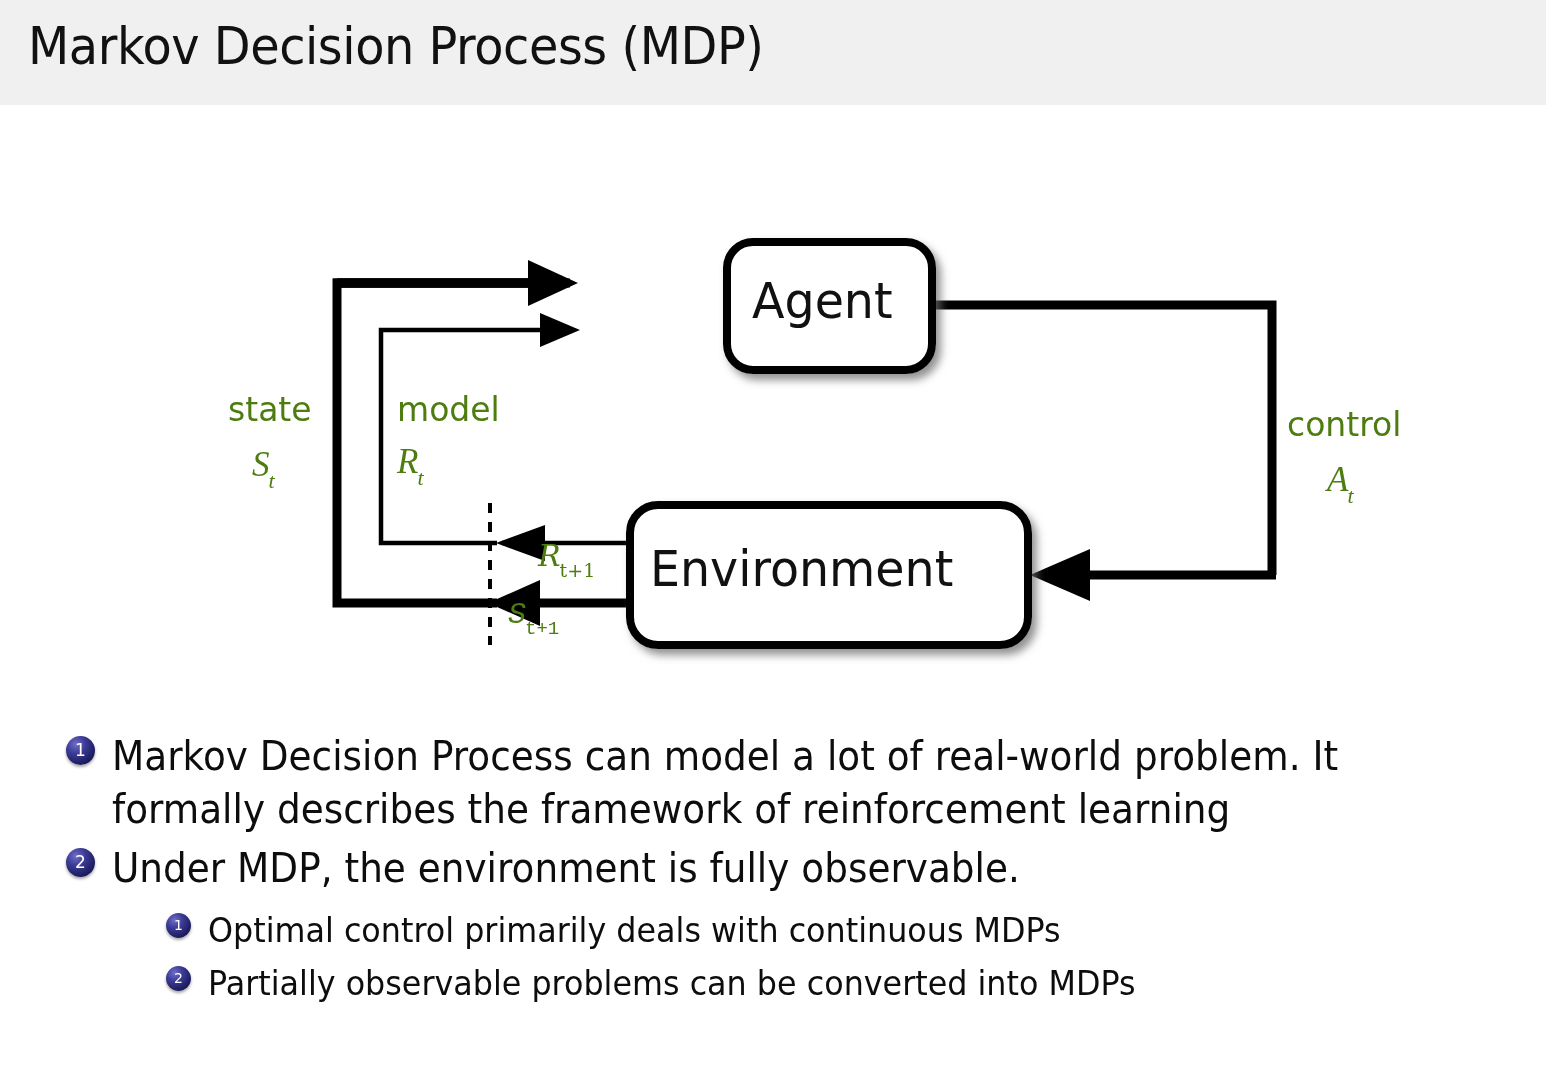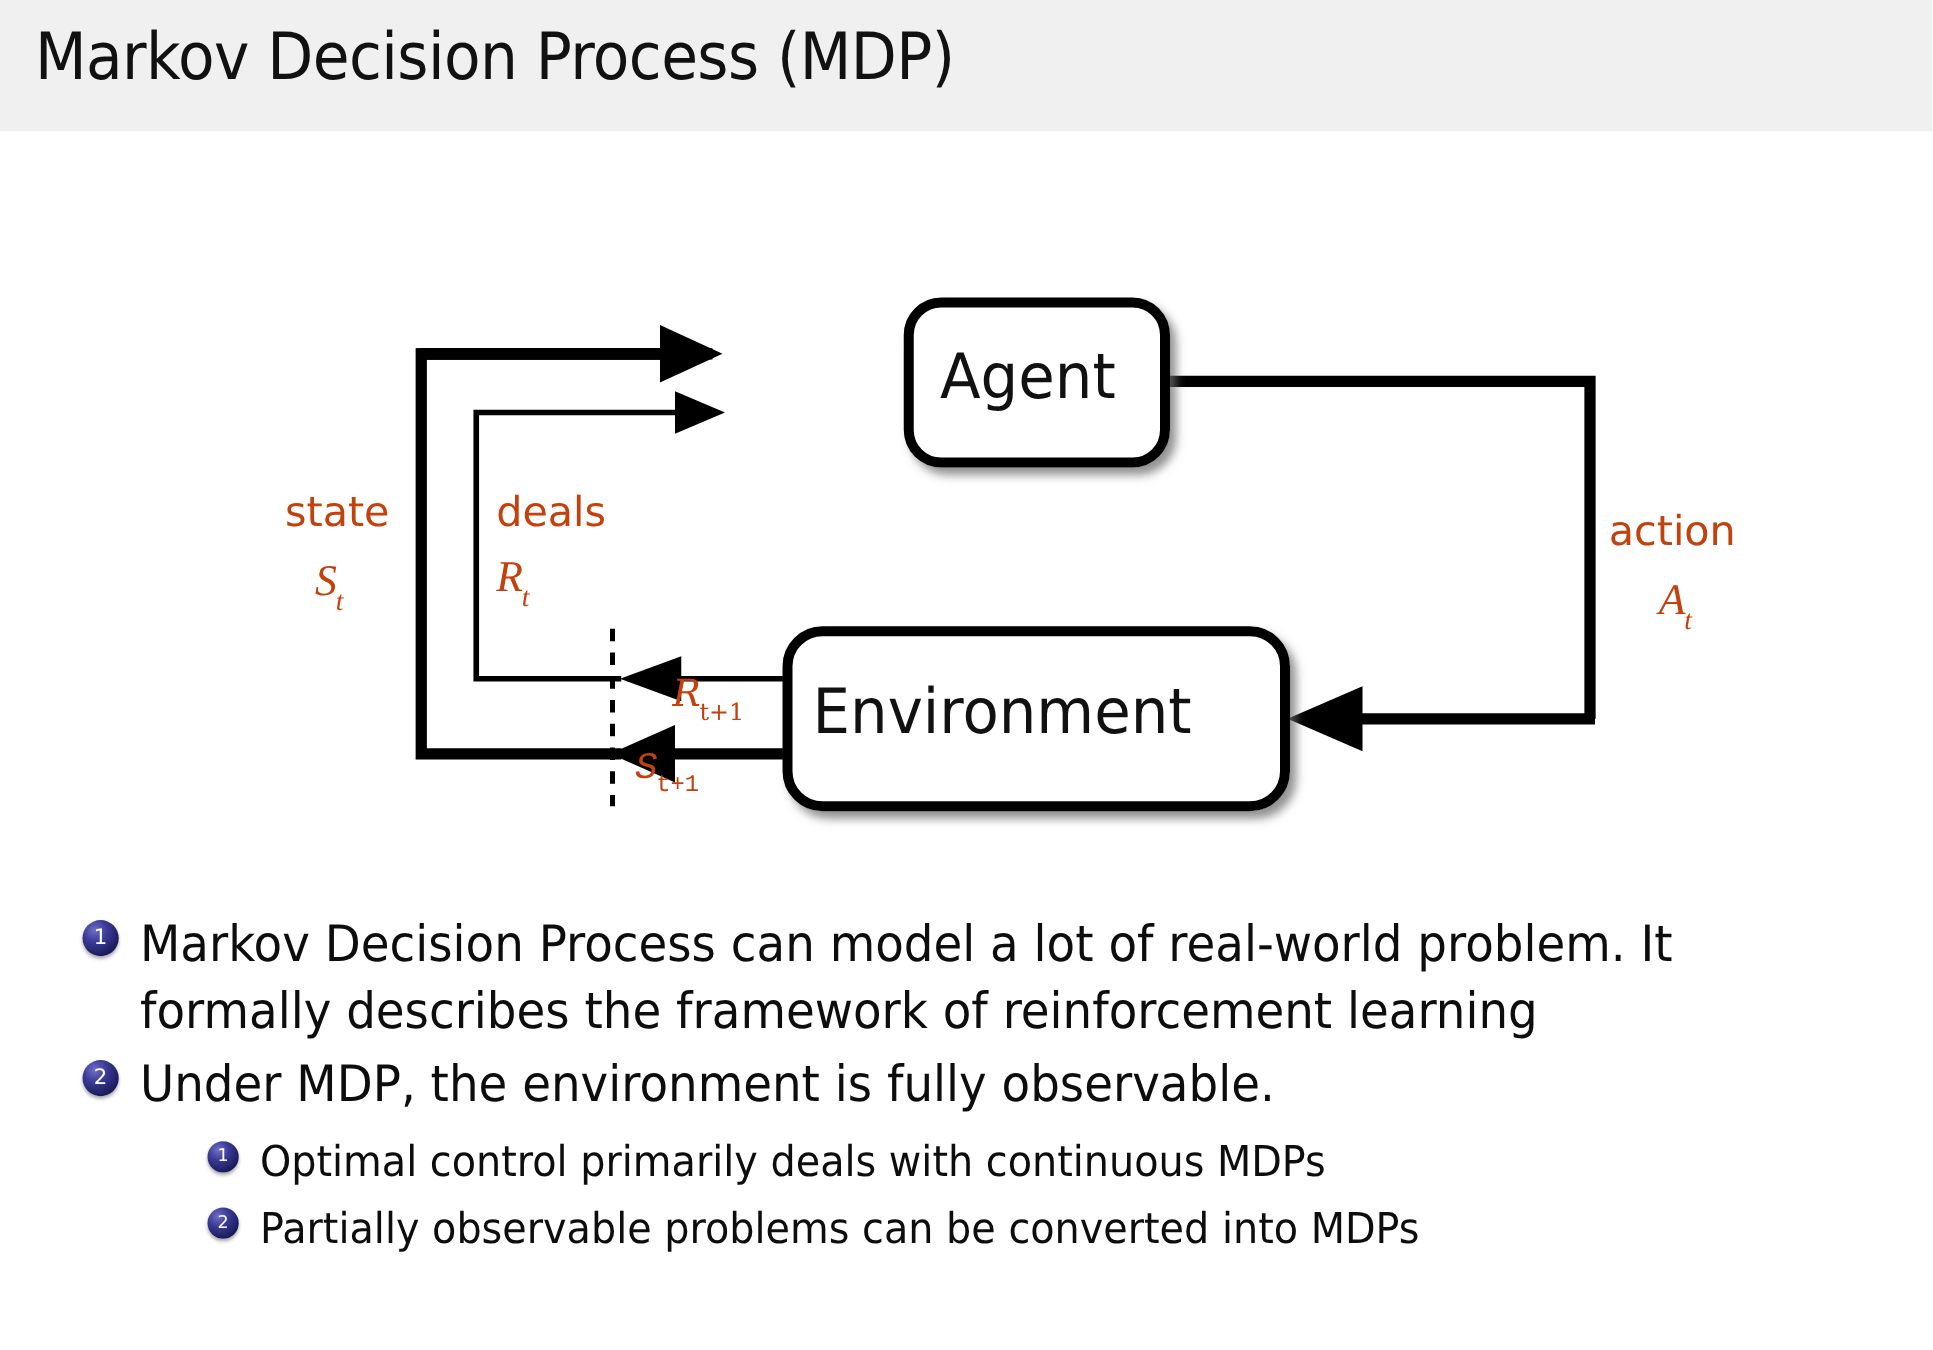"state" .diag-label { color: #c2410c -> #4d7c0f }
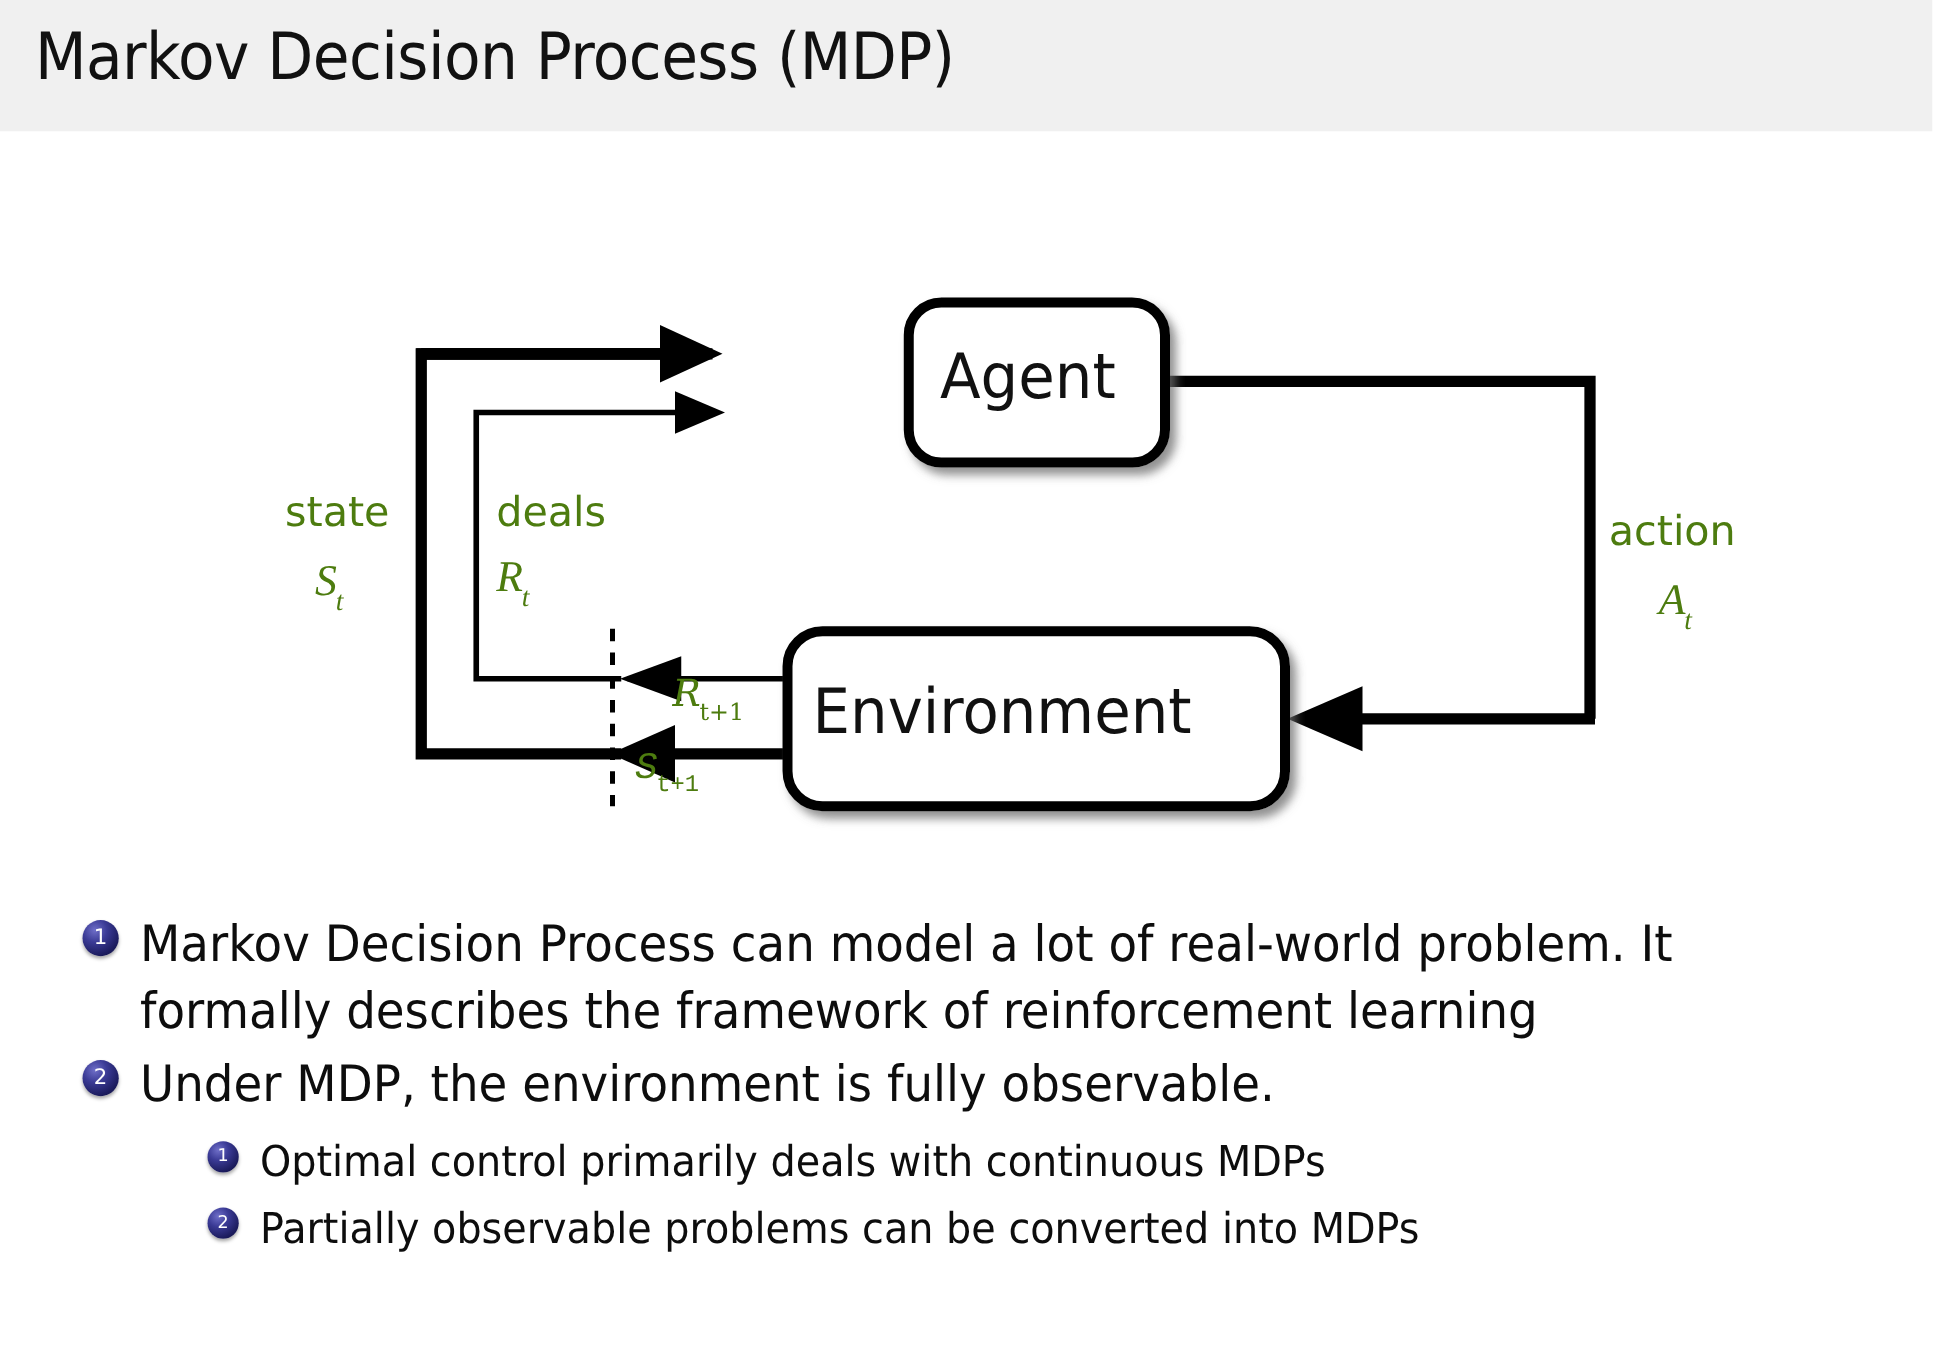"deals" div.diag-label { text: deals -> model }
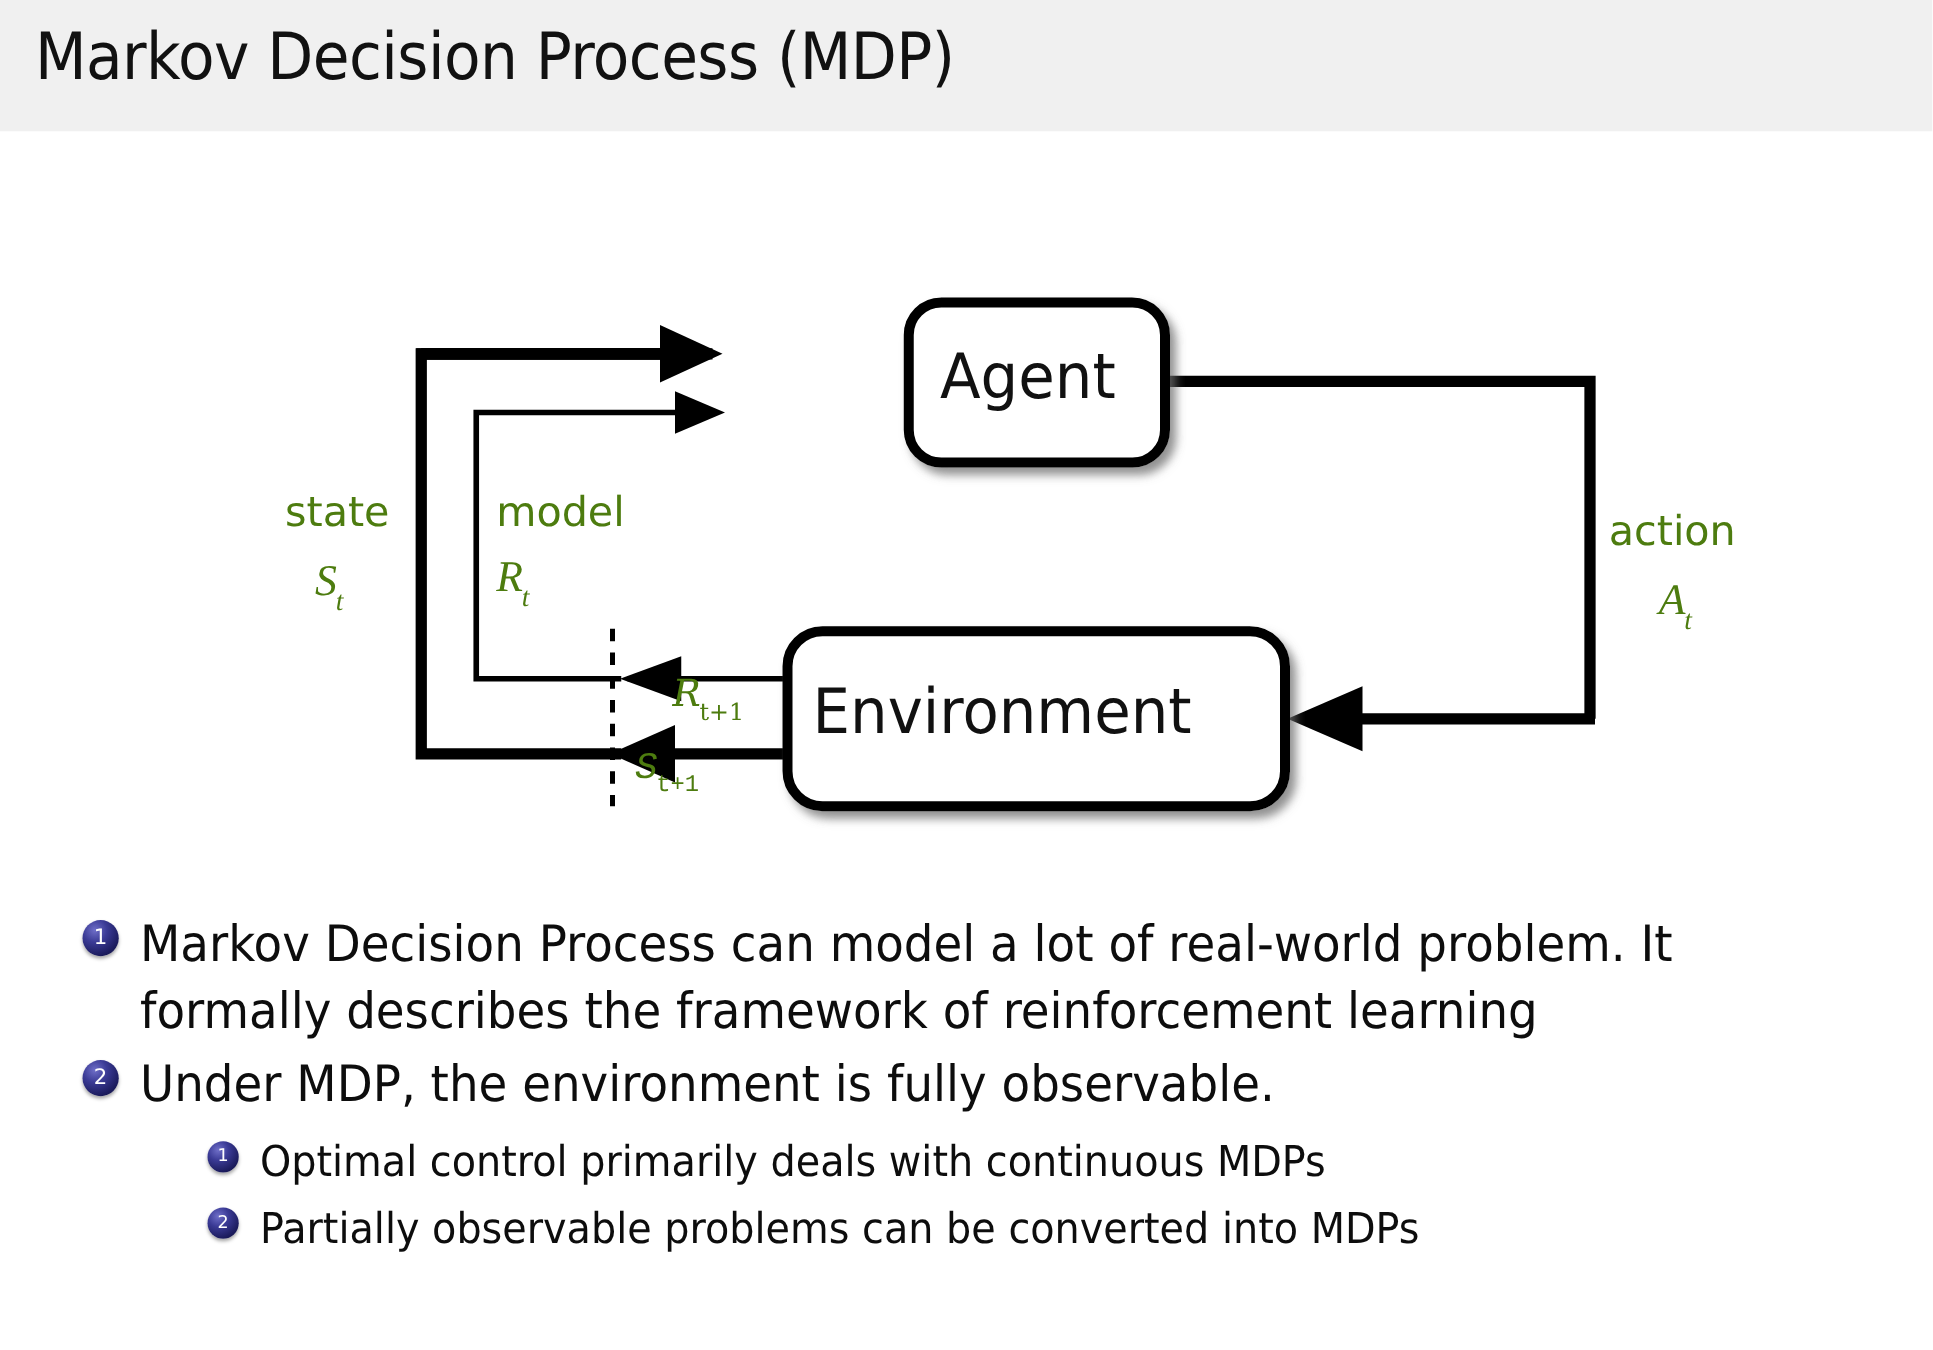"action" div.diag-label { text: action -> control }
